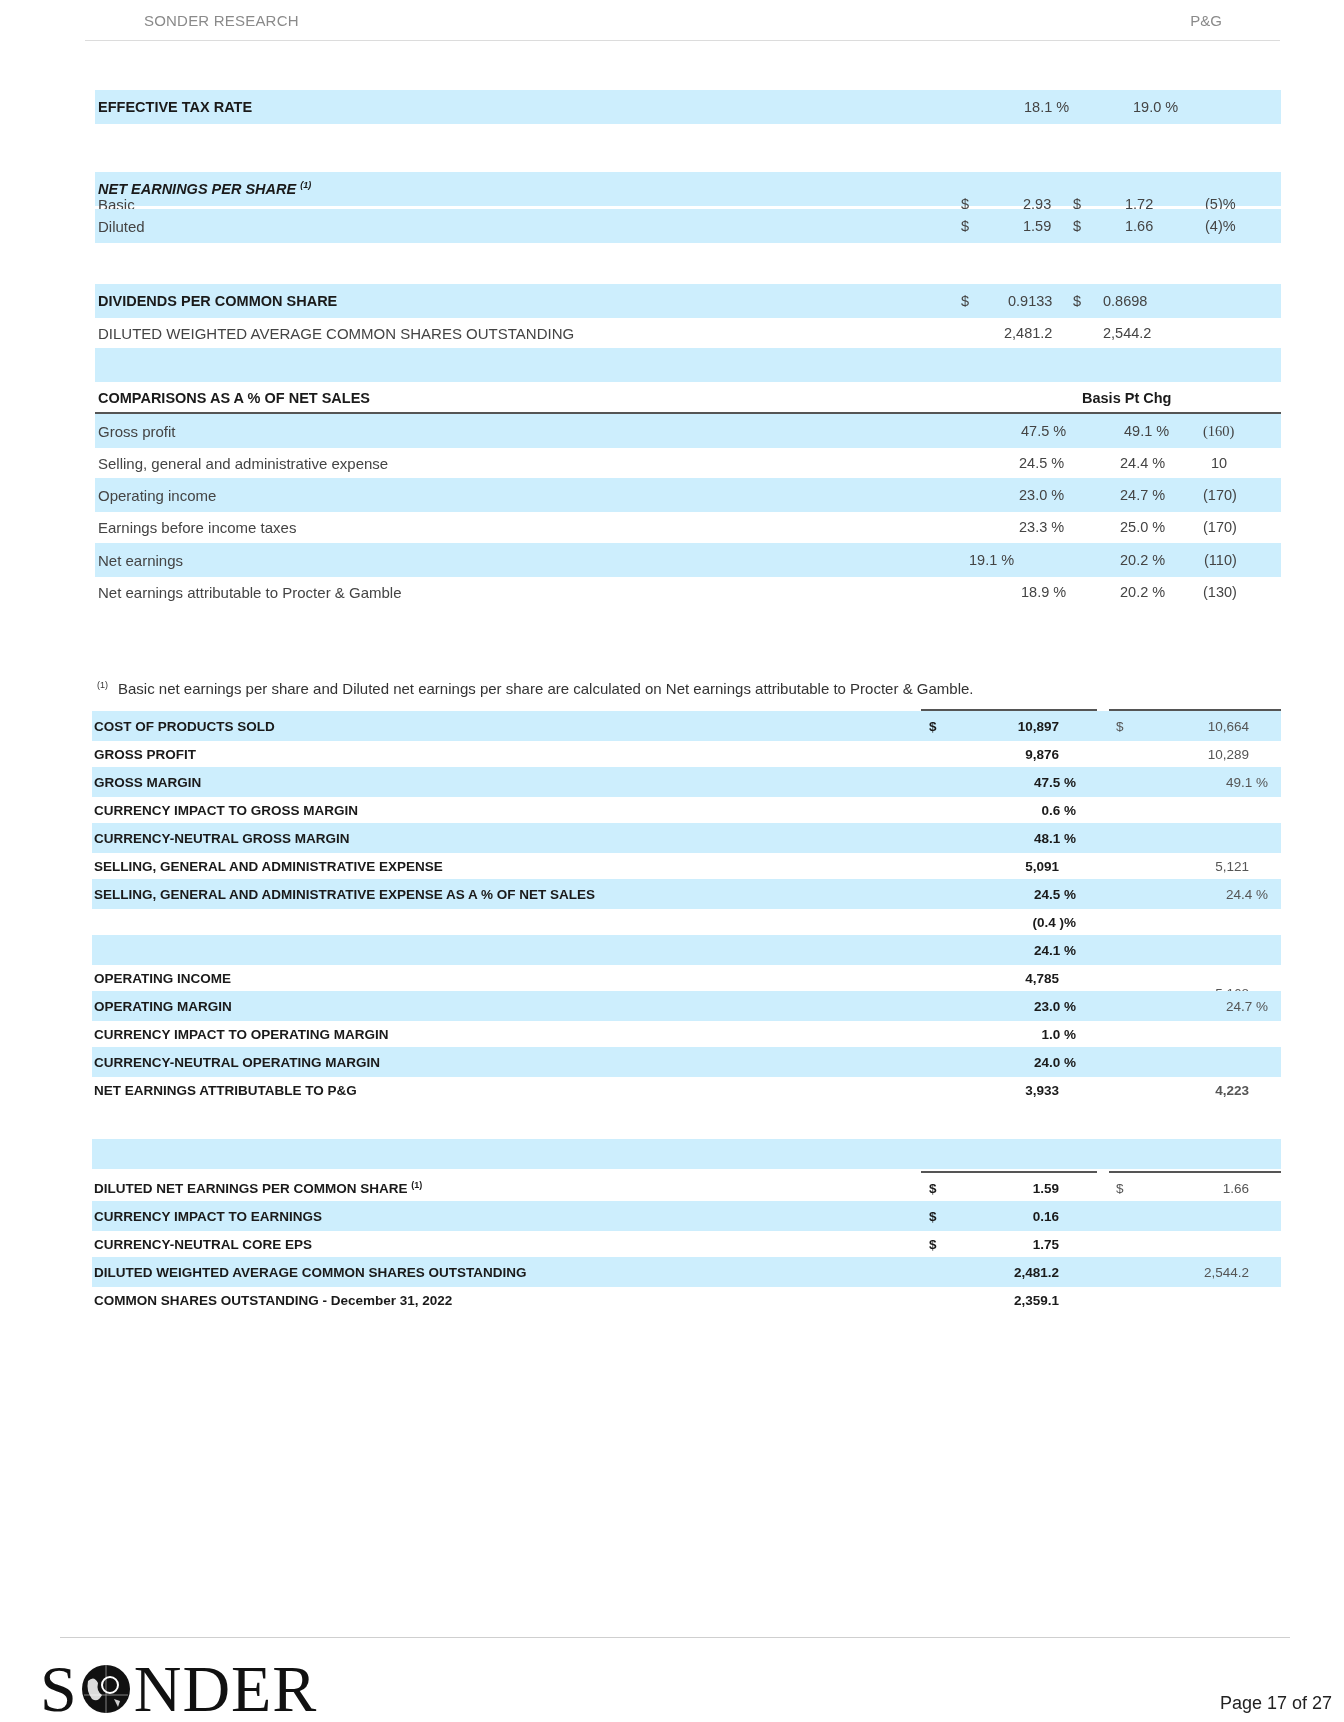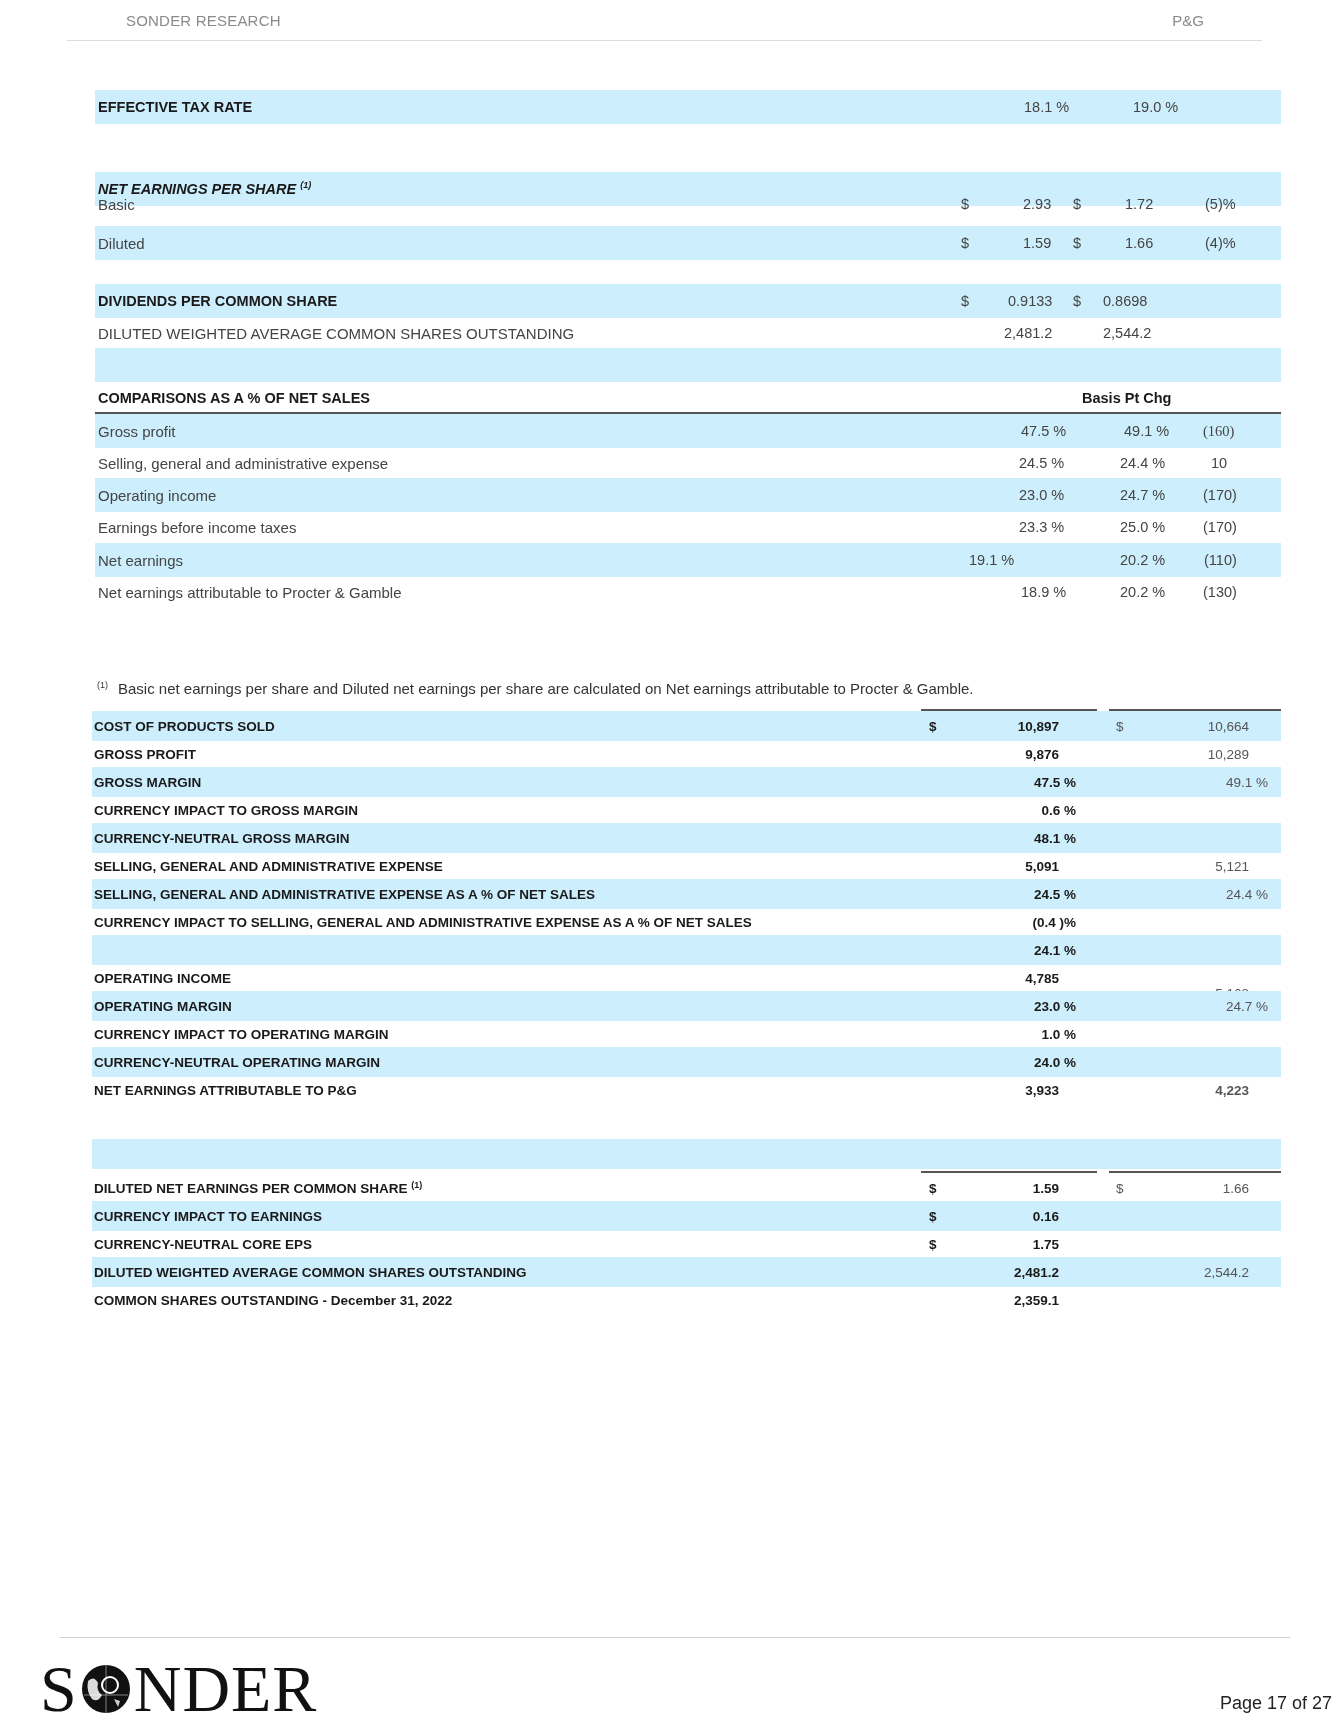"SONDER RESEARCH" .header { left: 67px -> 85px }
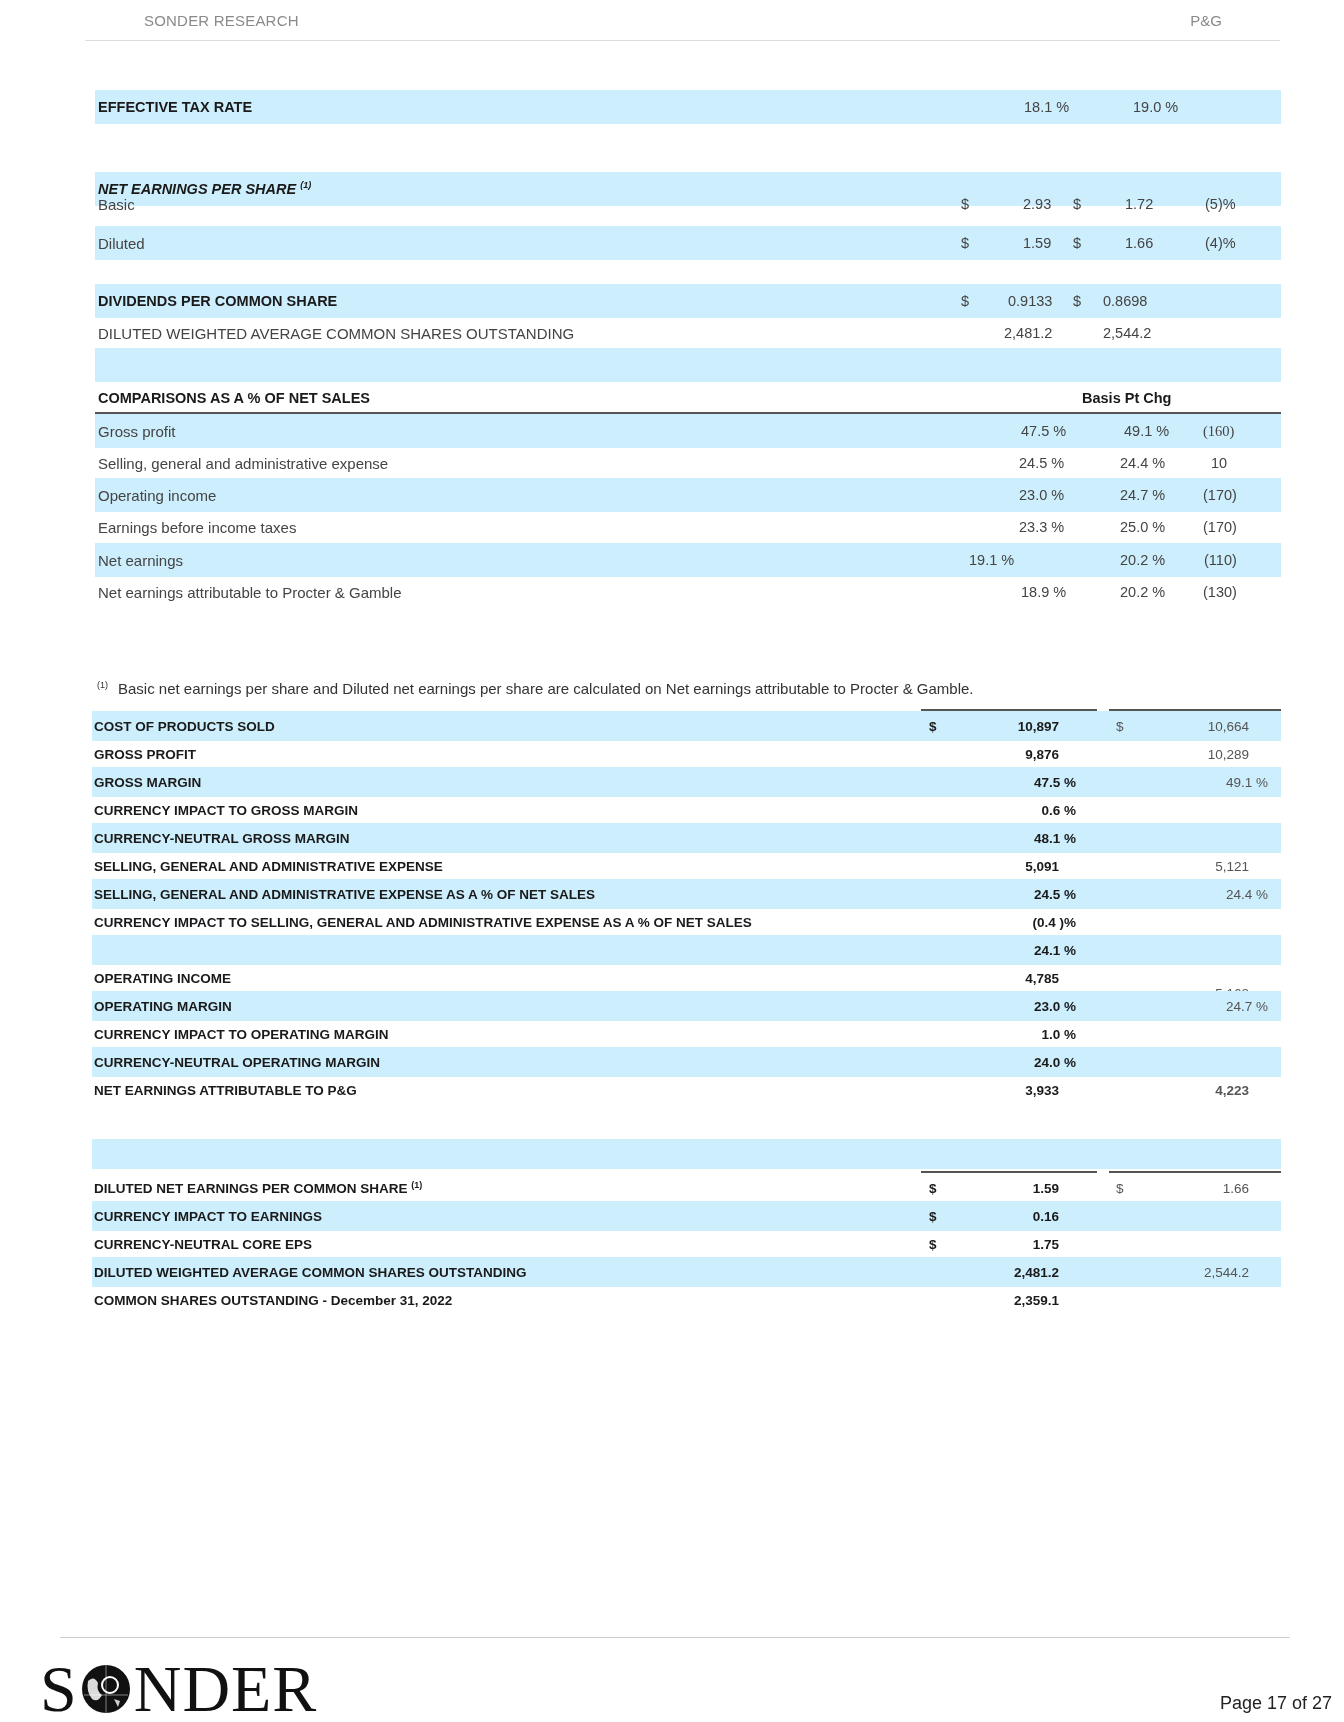"Diluted" div.row { top: 226px -> 209px }
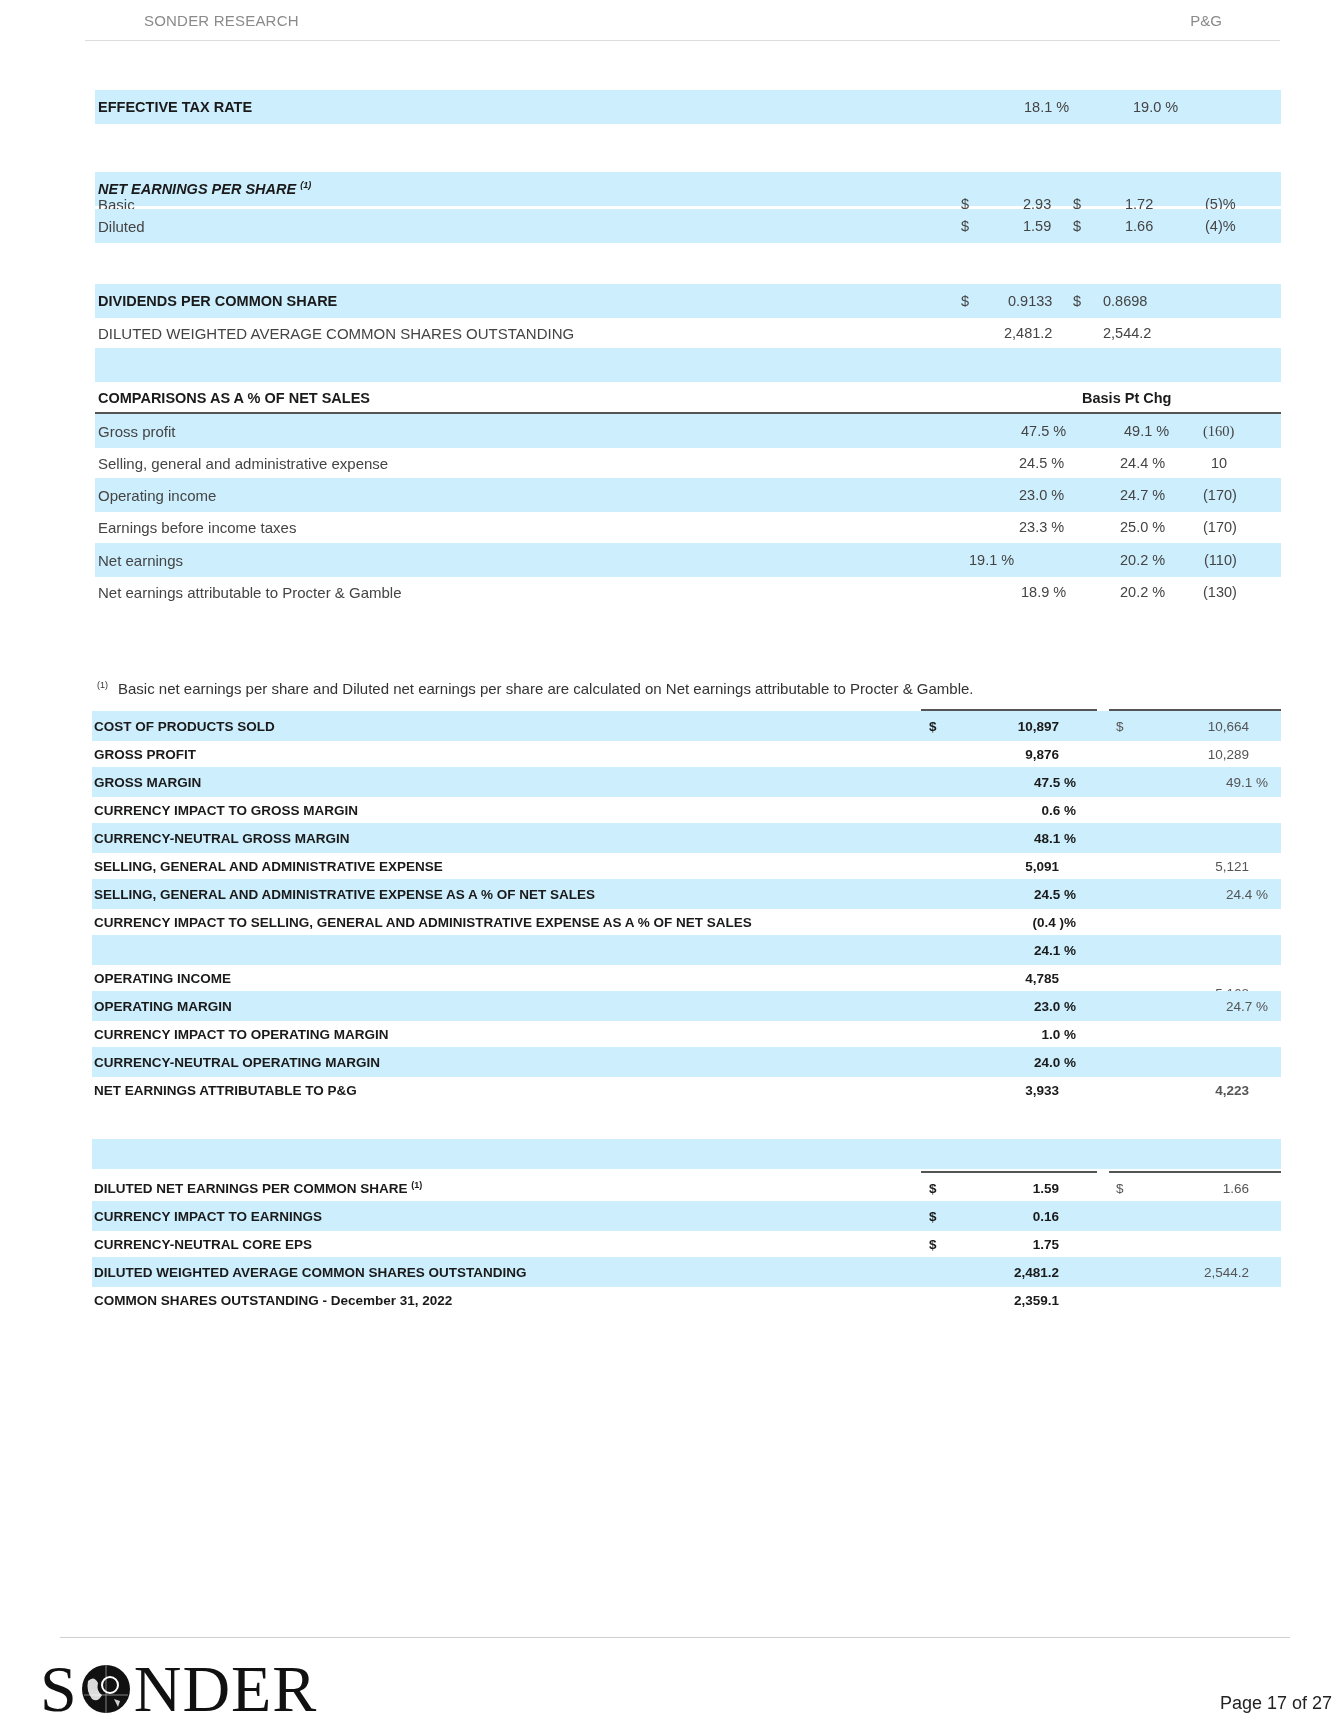"CURRENCY IMPACT TO SELLING, GENERAL" span.label { html: <span>CURRENCY IMPACT TO SELLING, GENERAL AND ADMINISTRATIVE EXPENSE AS A % OF NET SALES</span> -> none }
